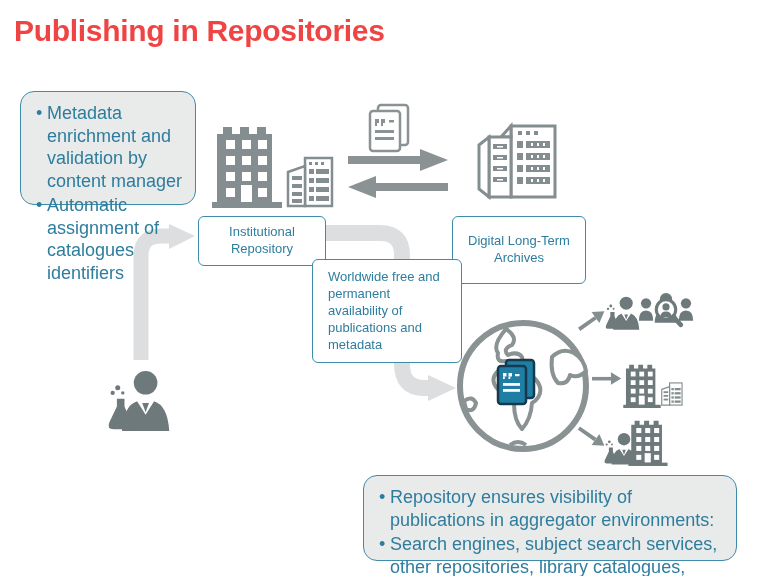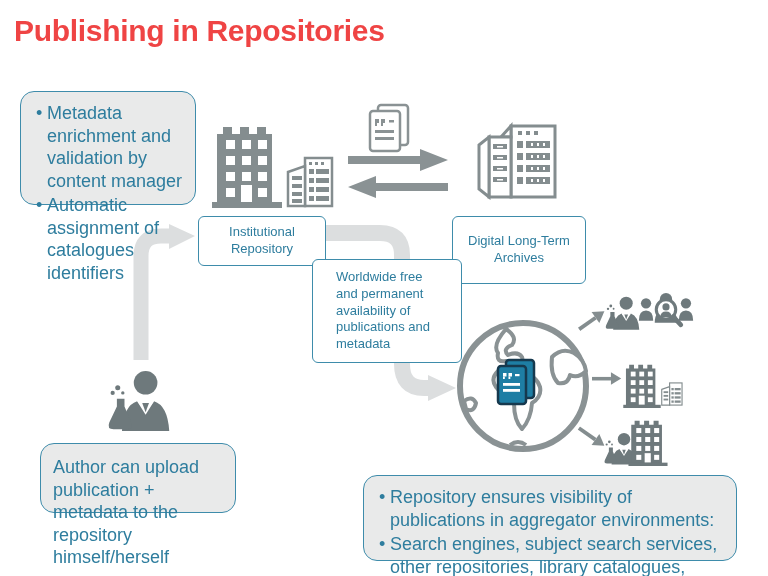"Worldwide free and permanent" .label-box.left { align-items: center -> flex-start; padding: 9px 23px -> 9px 15px }
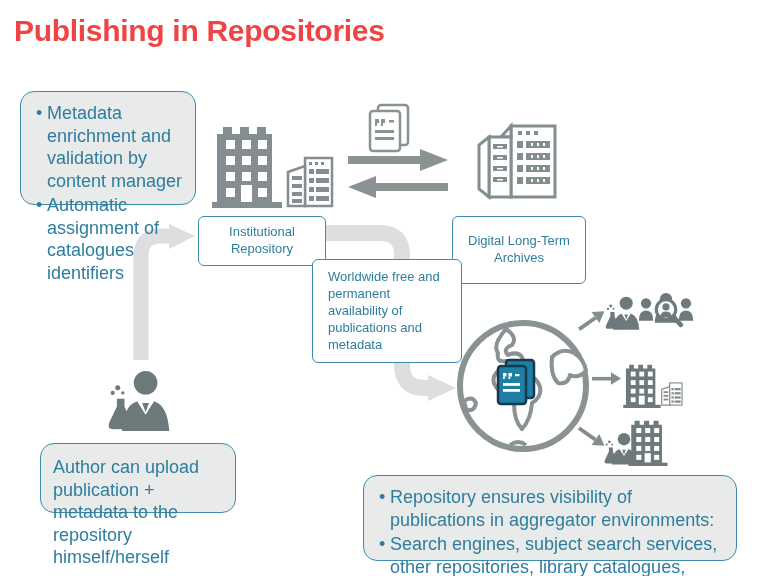"Author can upload publication +" div.abs { html: <div> <span>Author can upload publication + metadata to the repository himself/herself</span> </div> -> none }
